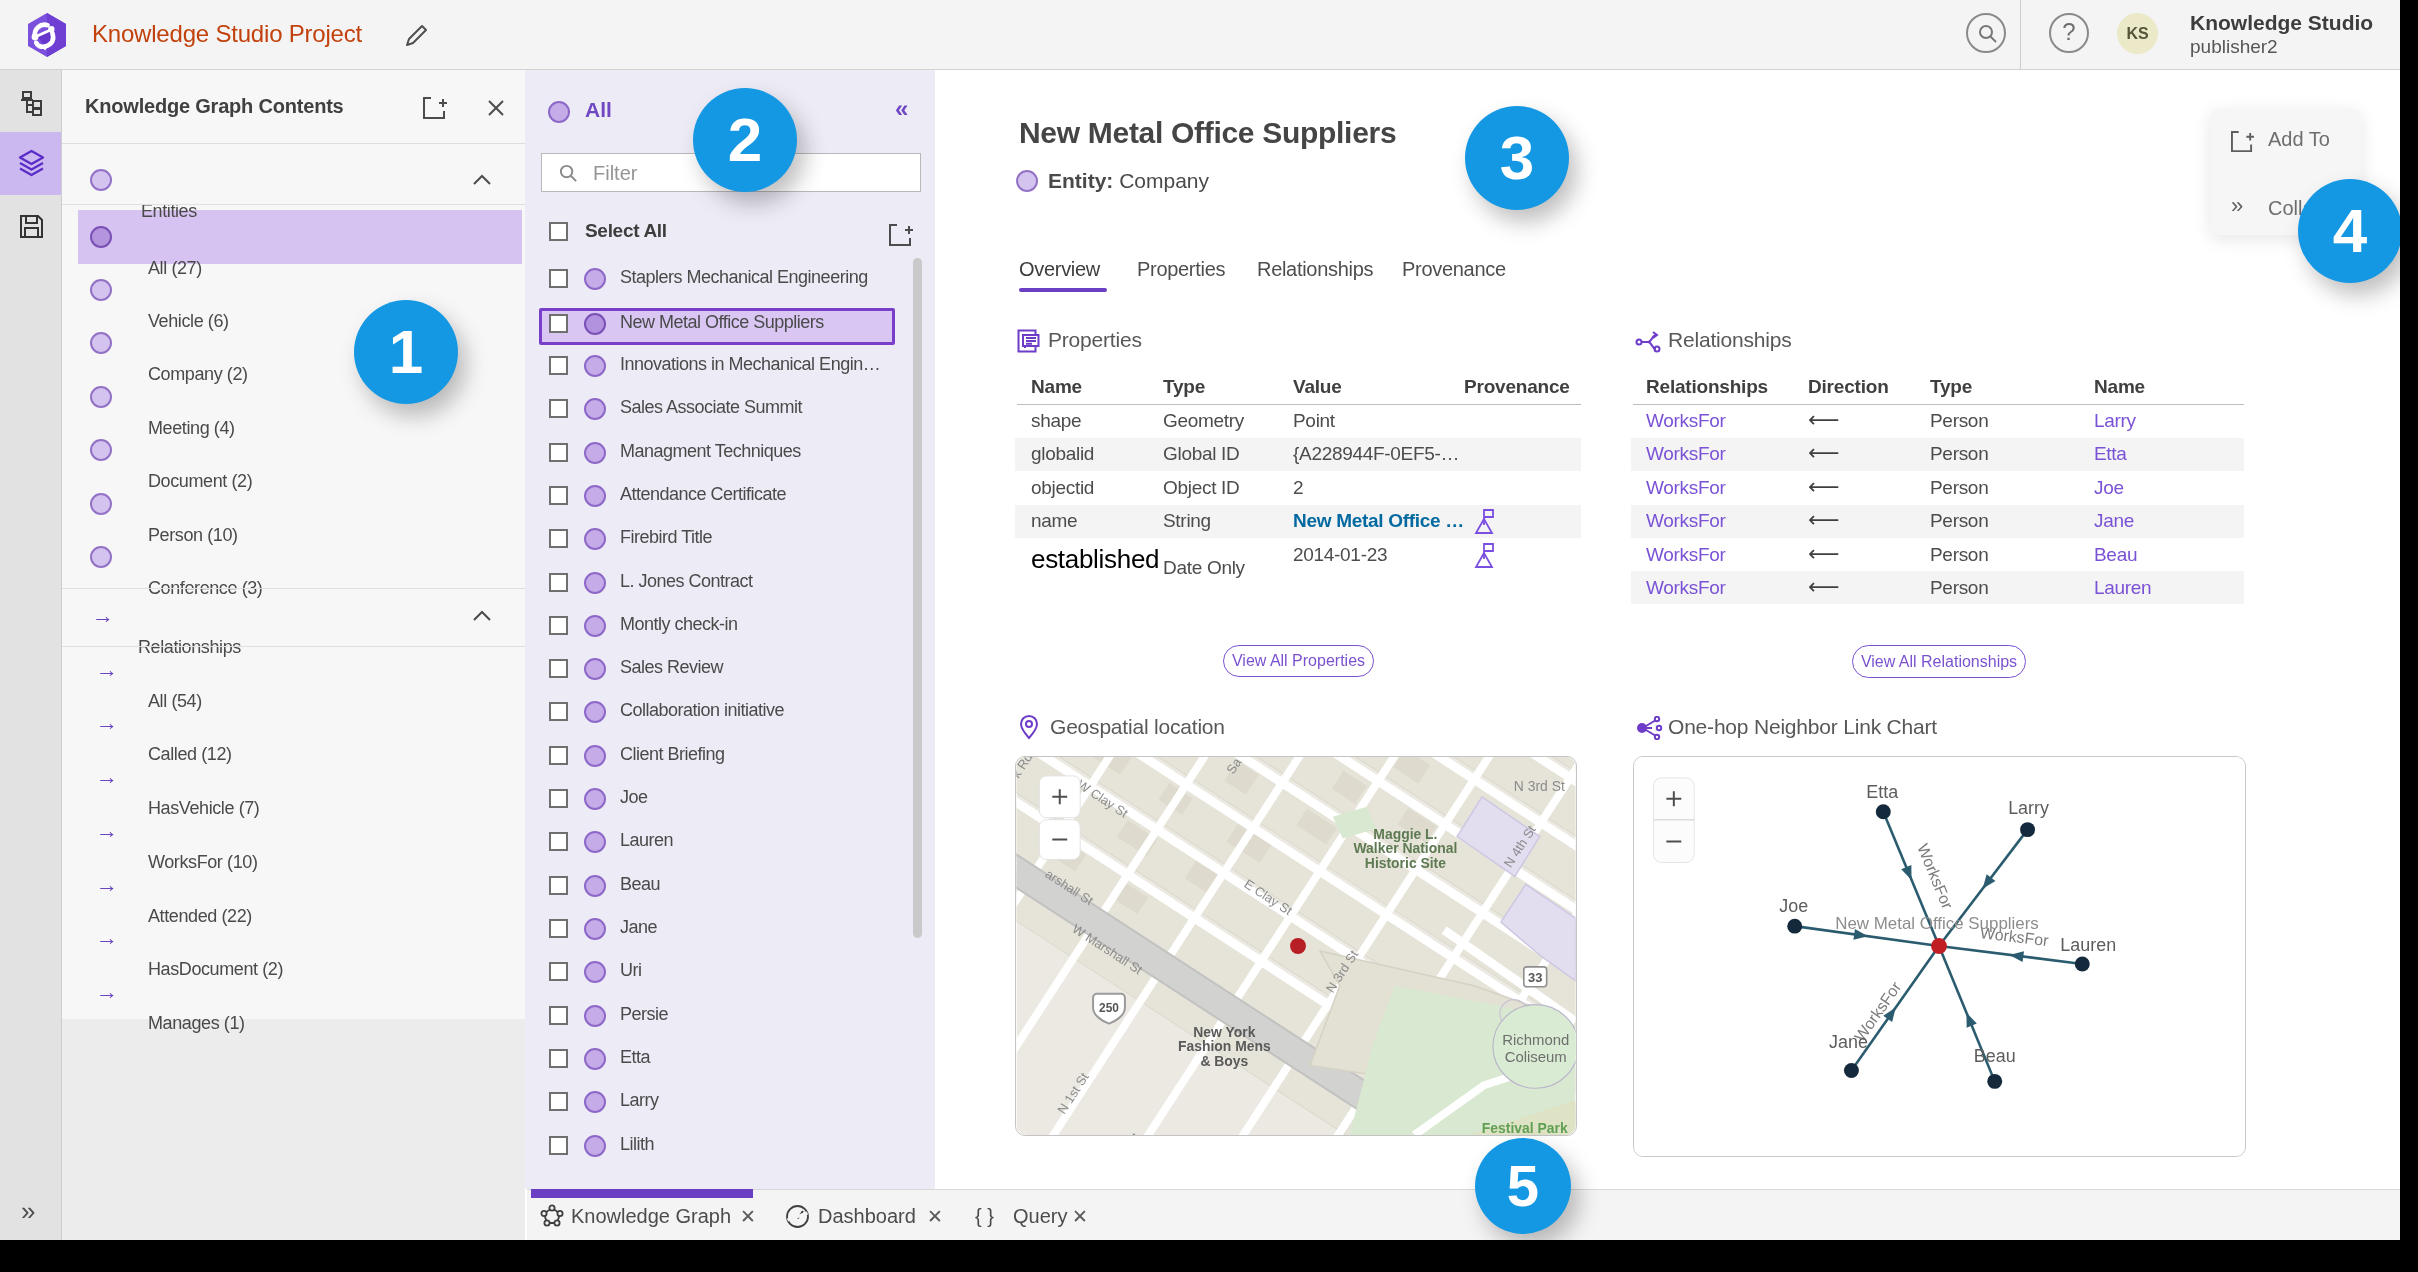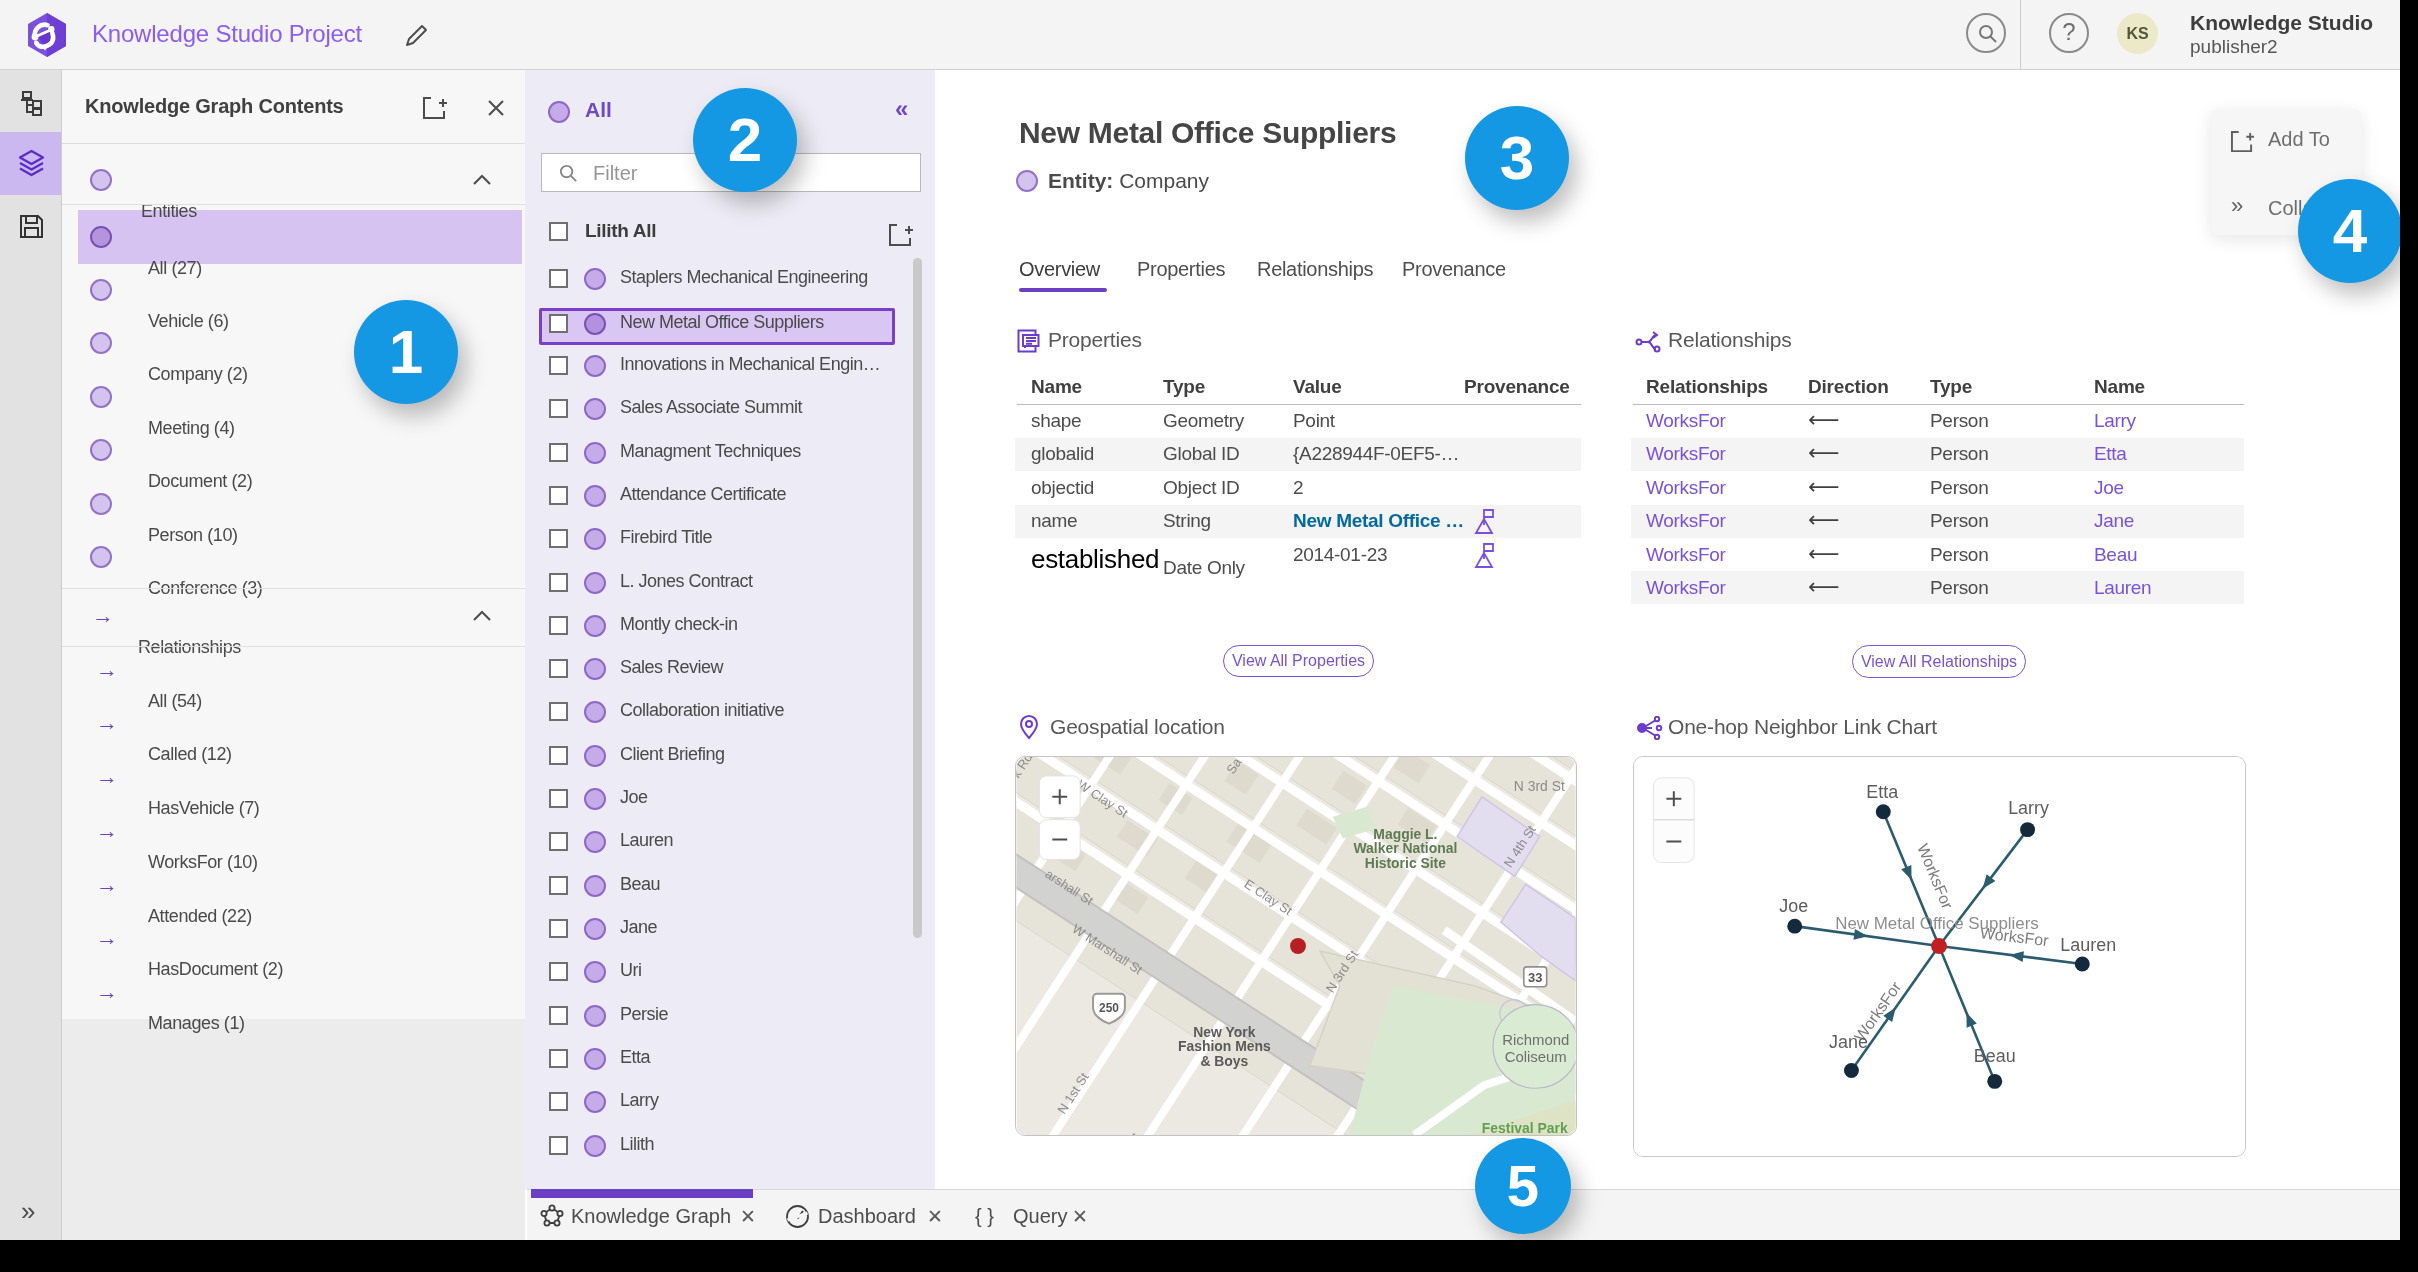"Knowledge Studio Project" #hdr .title { color: #8b5cf6 -> #c2410c }
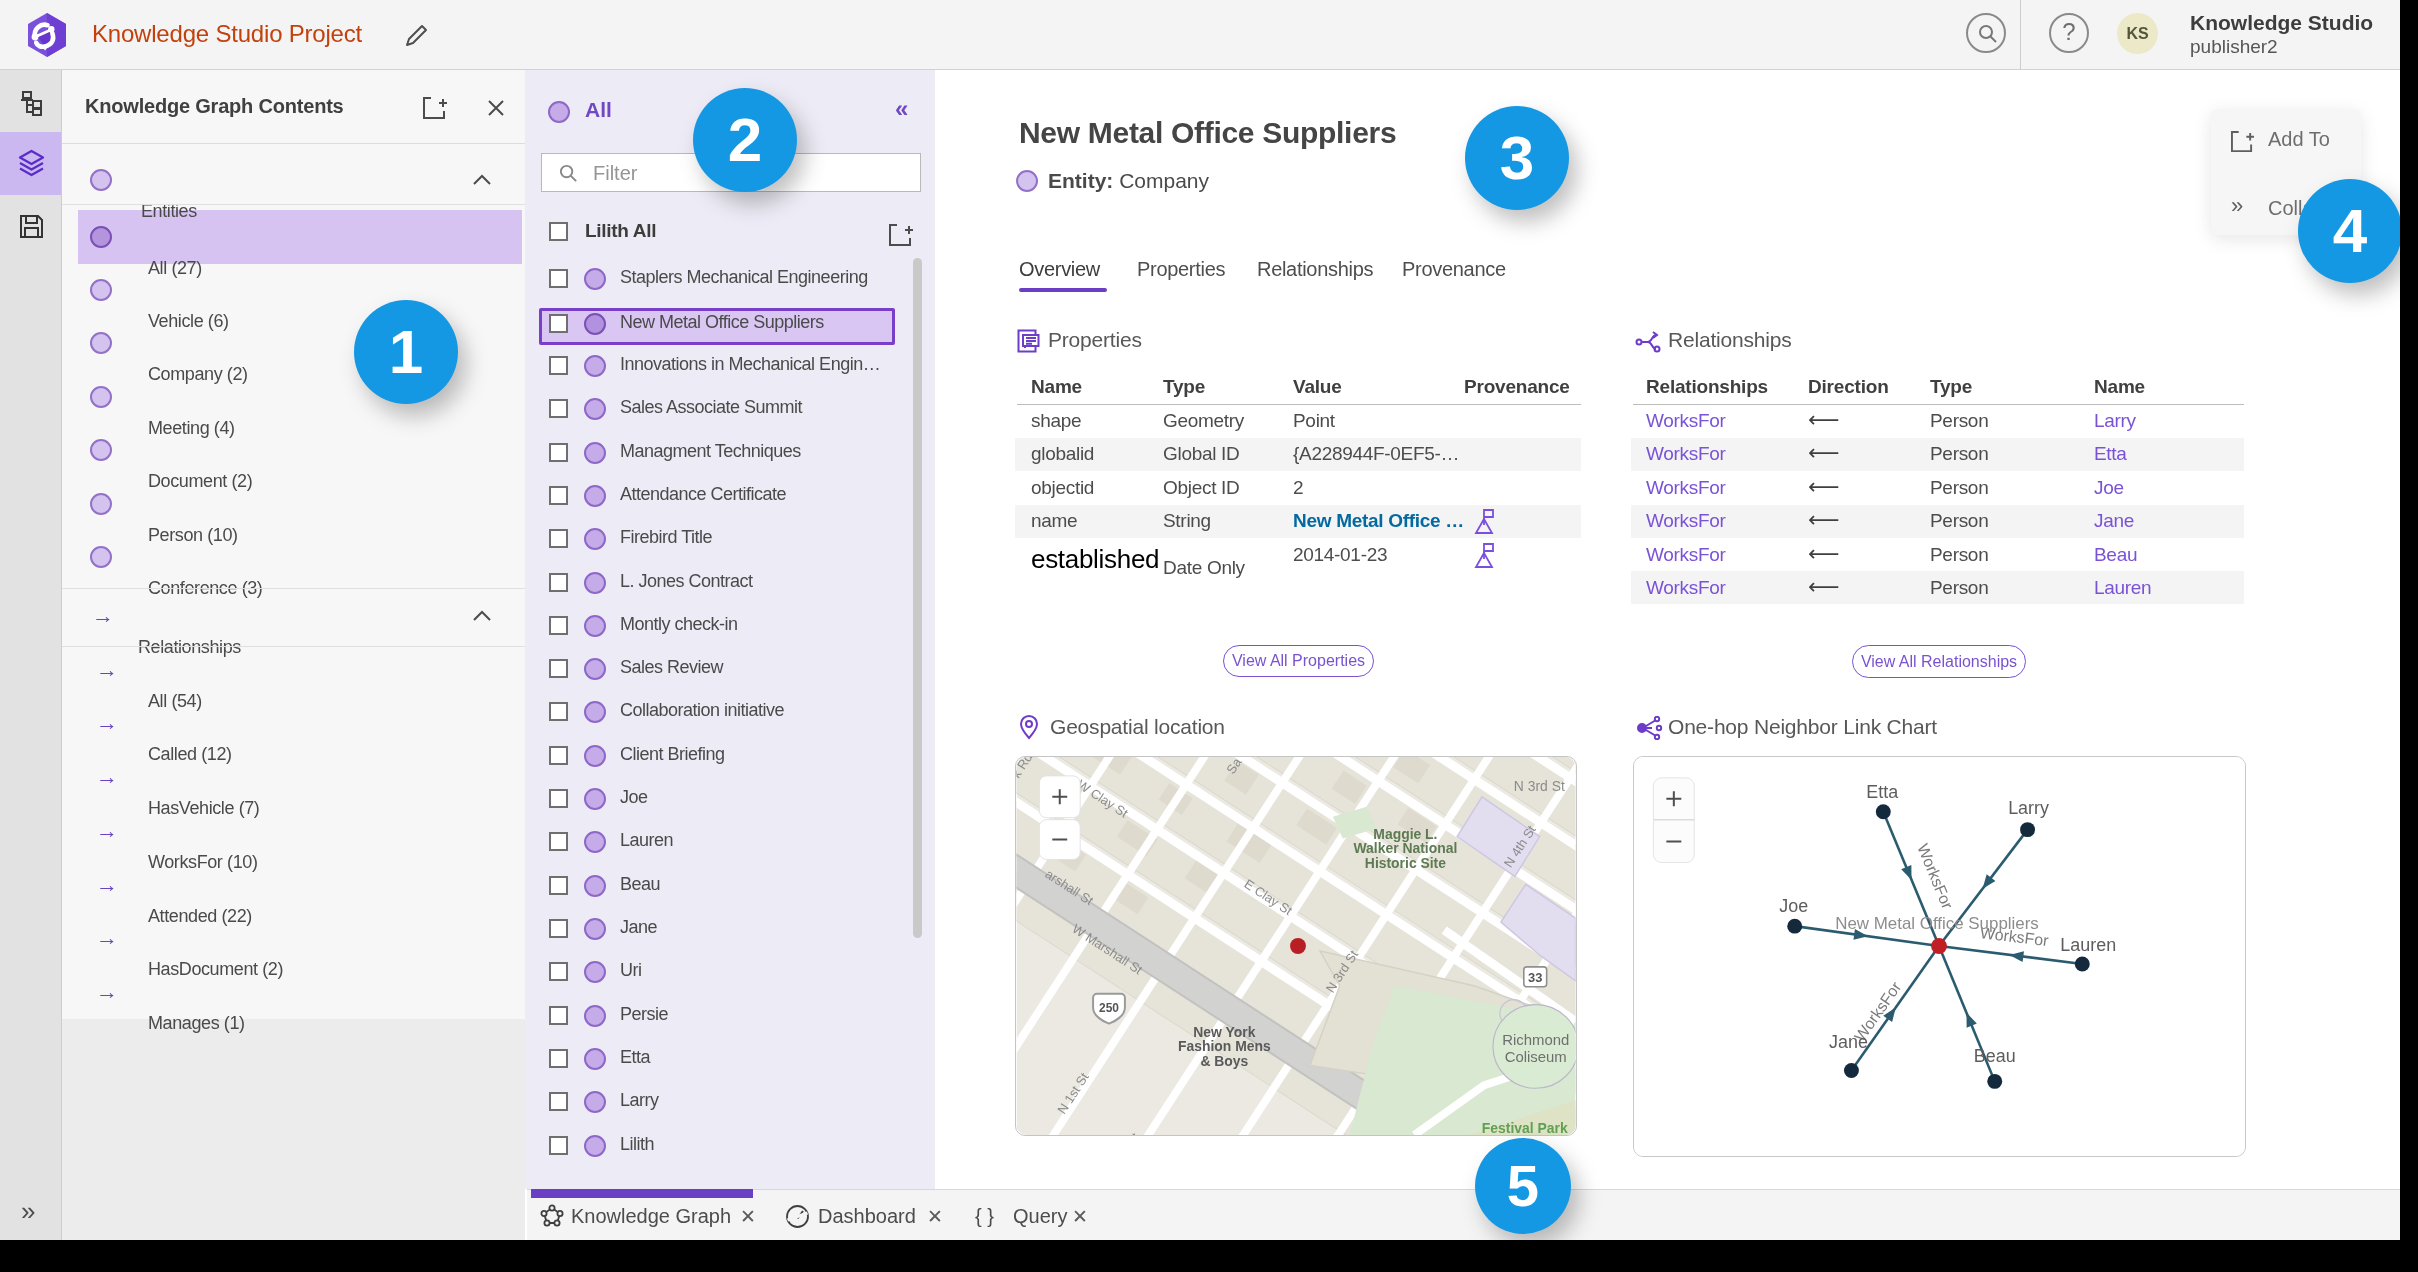"Lilith All" div.ltxt { text: Lilith -> Select }
